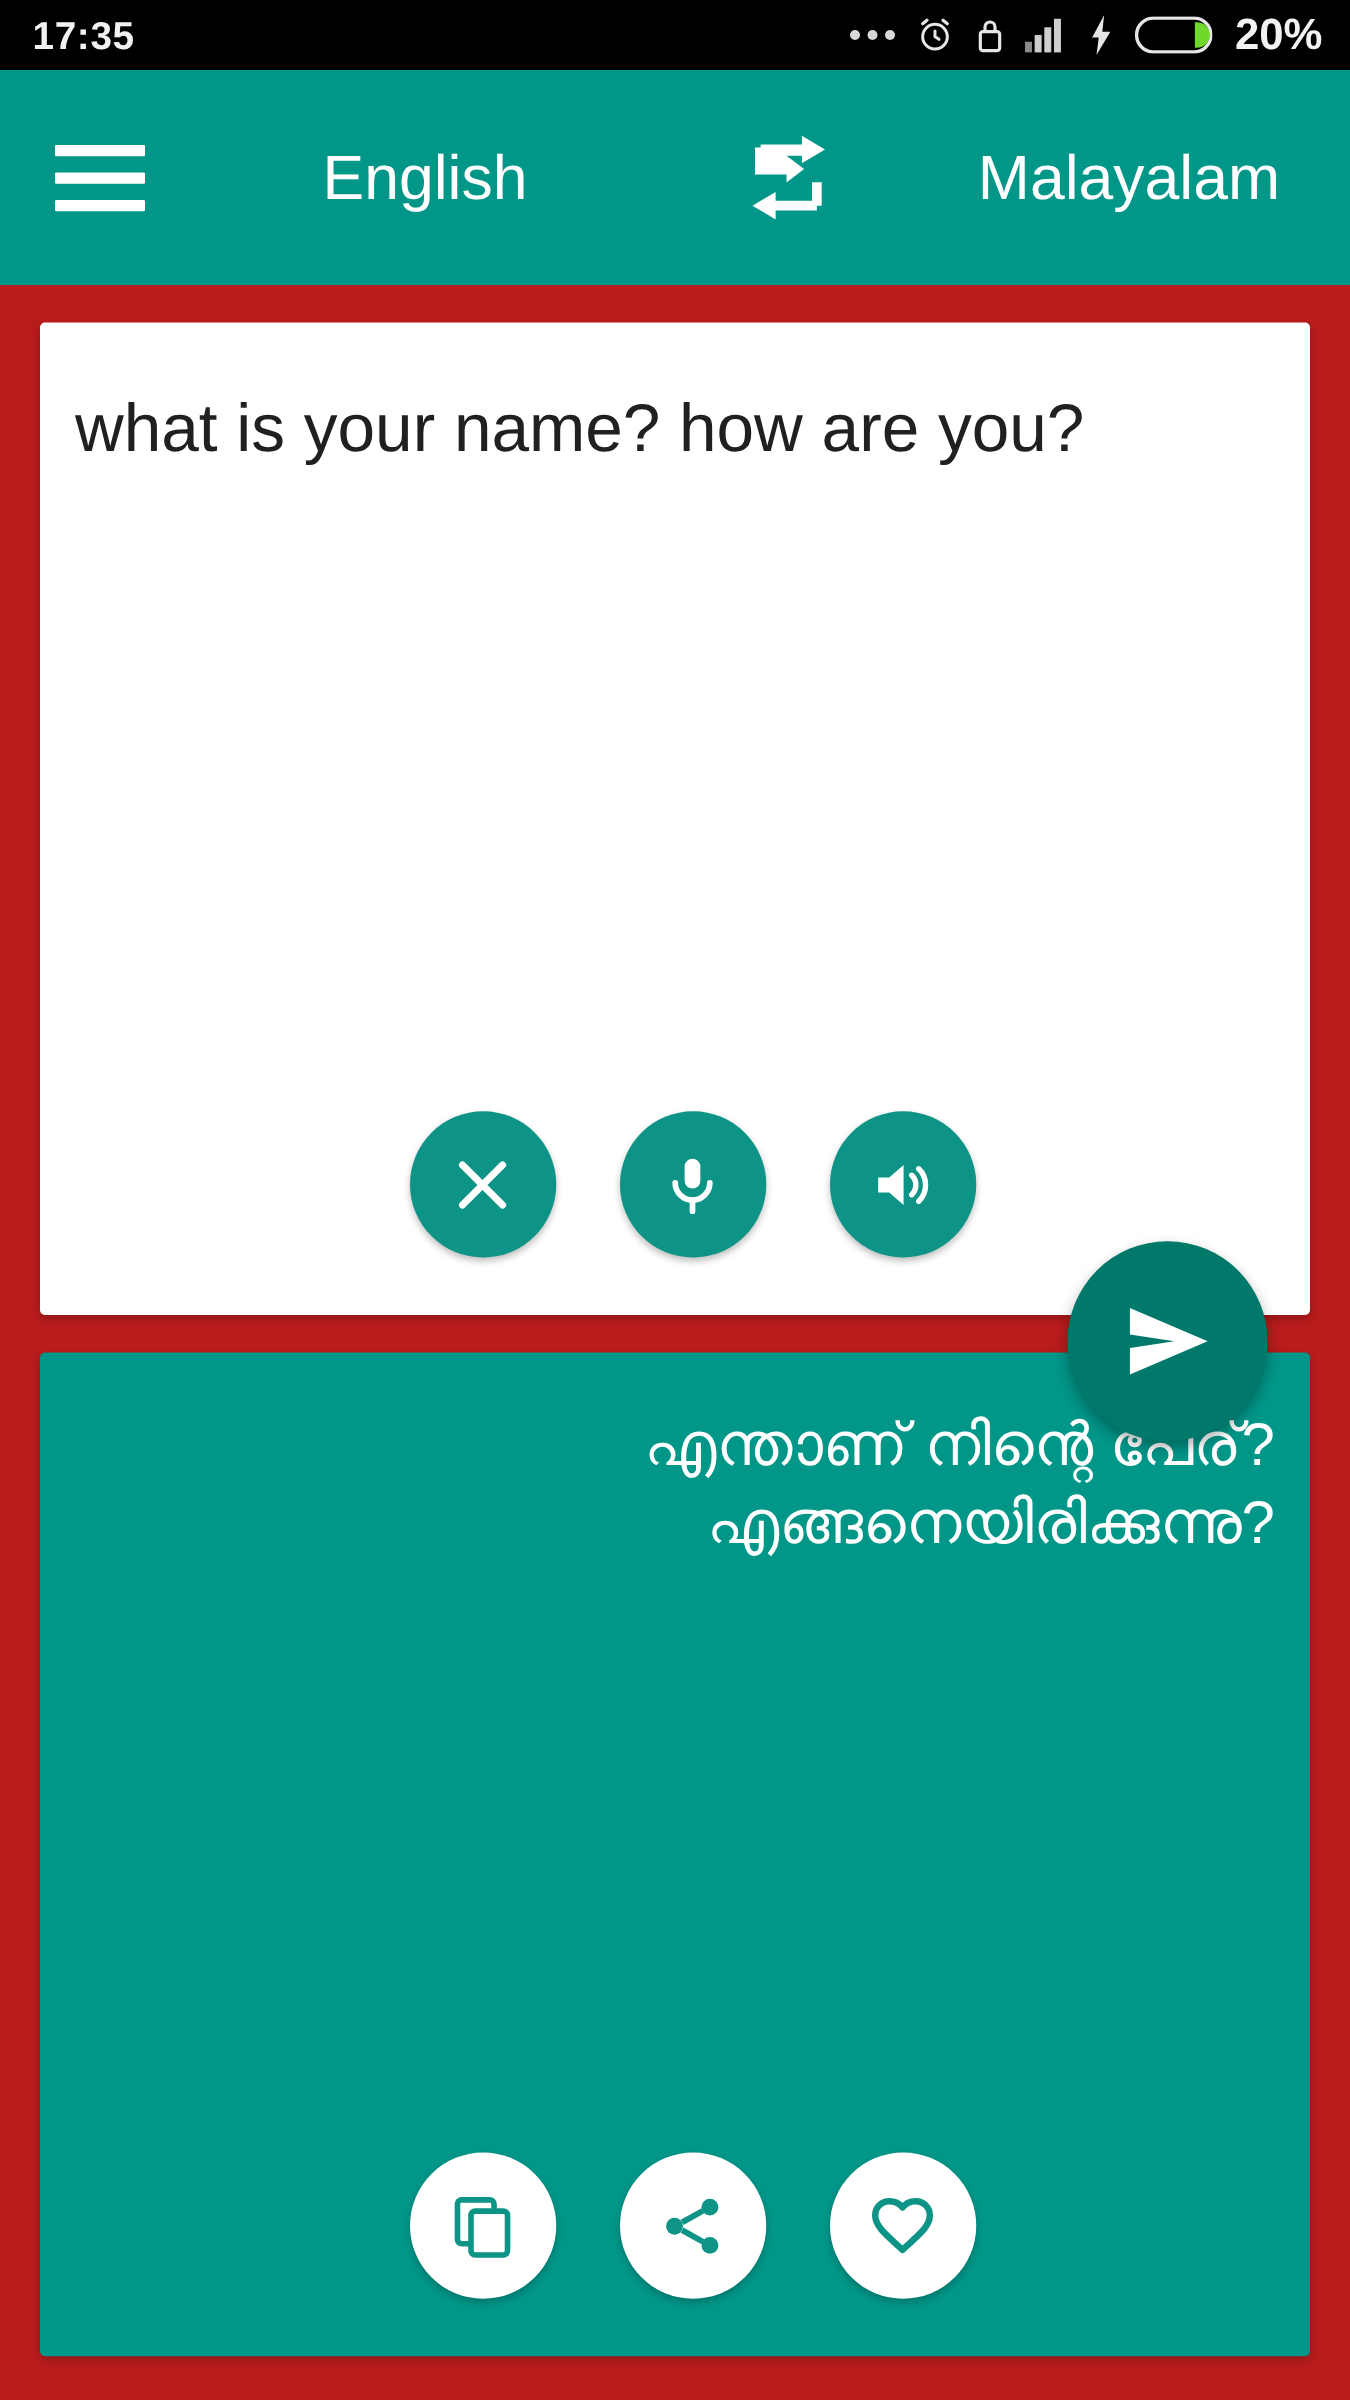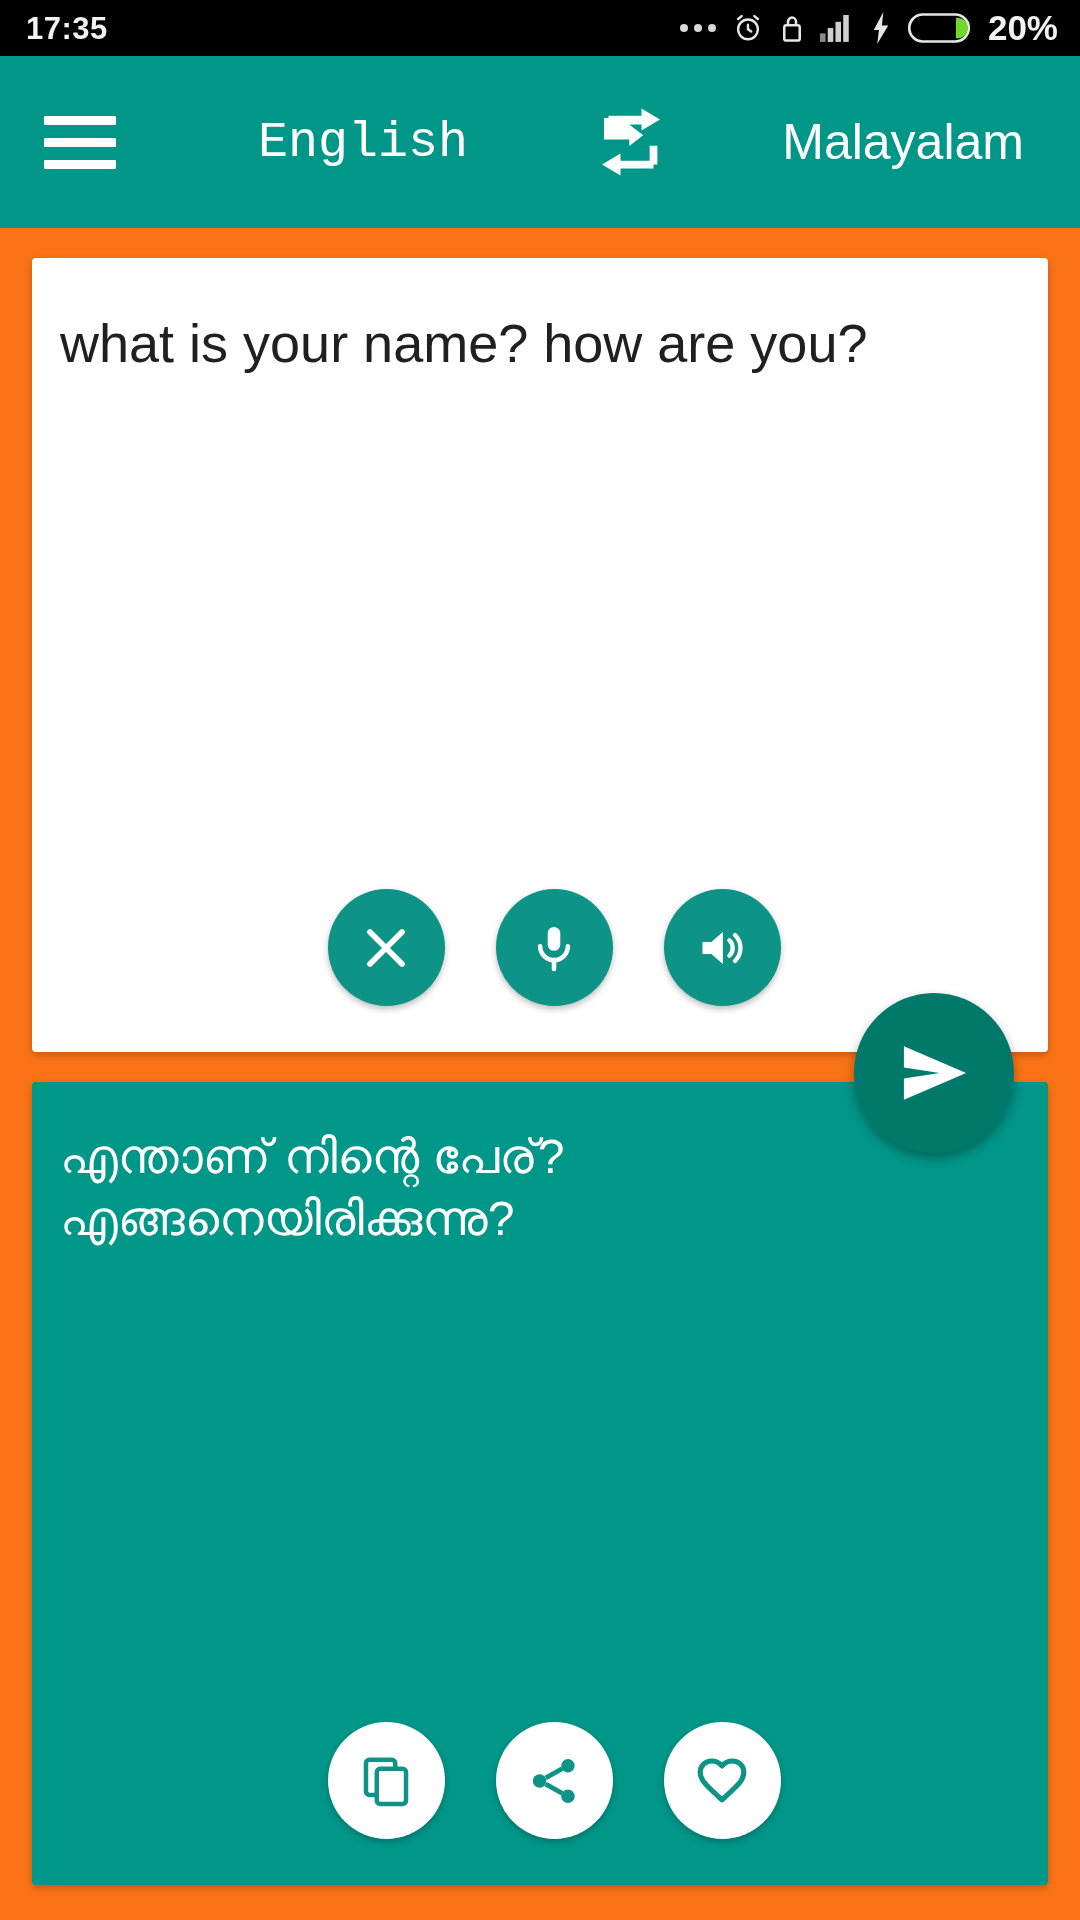"17:35" .screen { background: #f97316 -> #b91c1c }
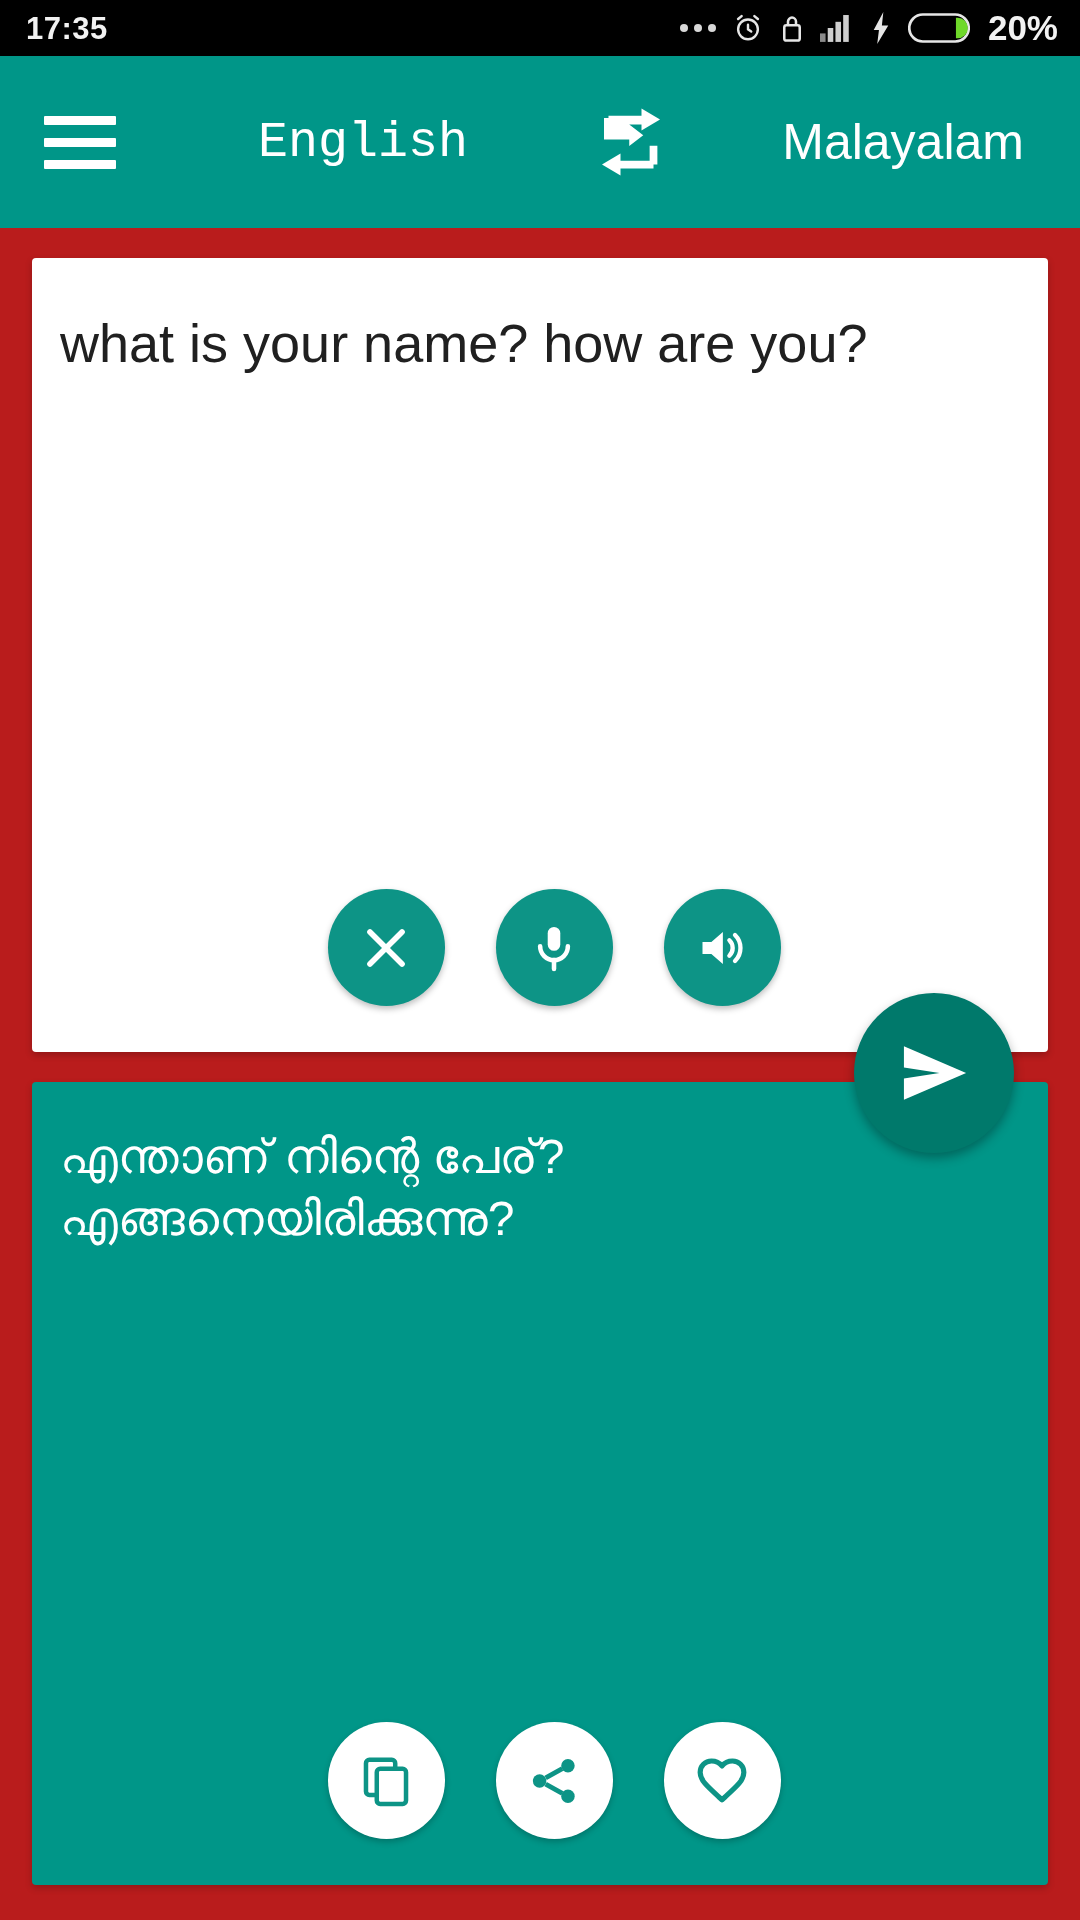"English" .lang-src { font-family: Liberation Mono, monospace -> none }
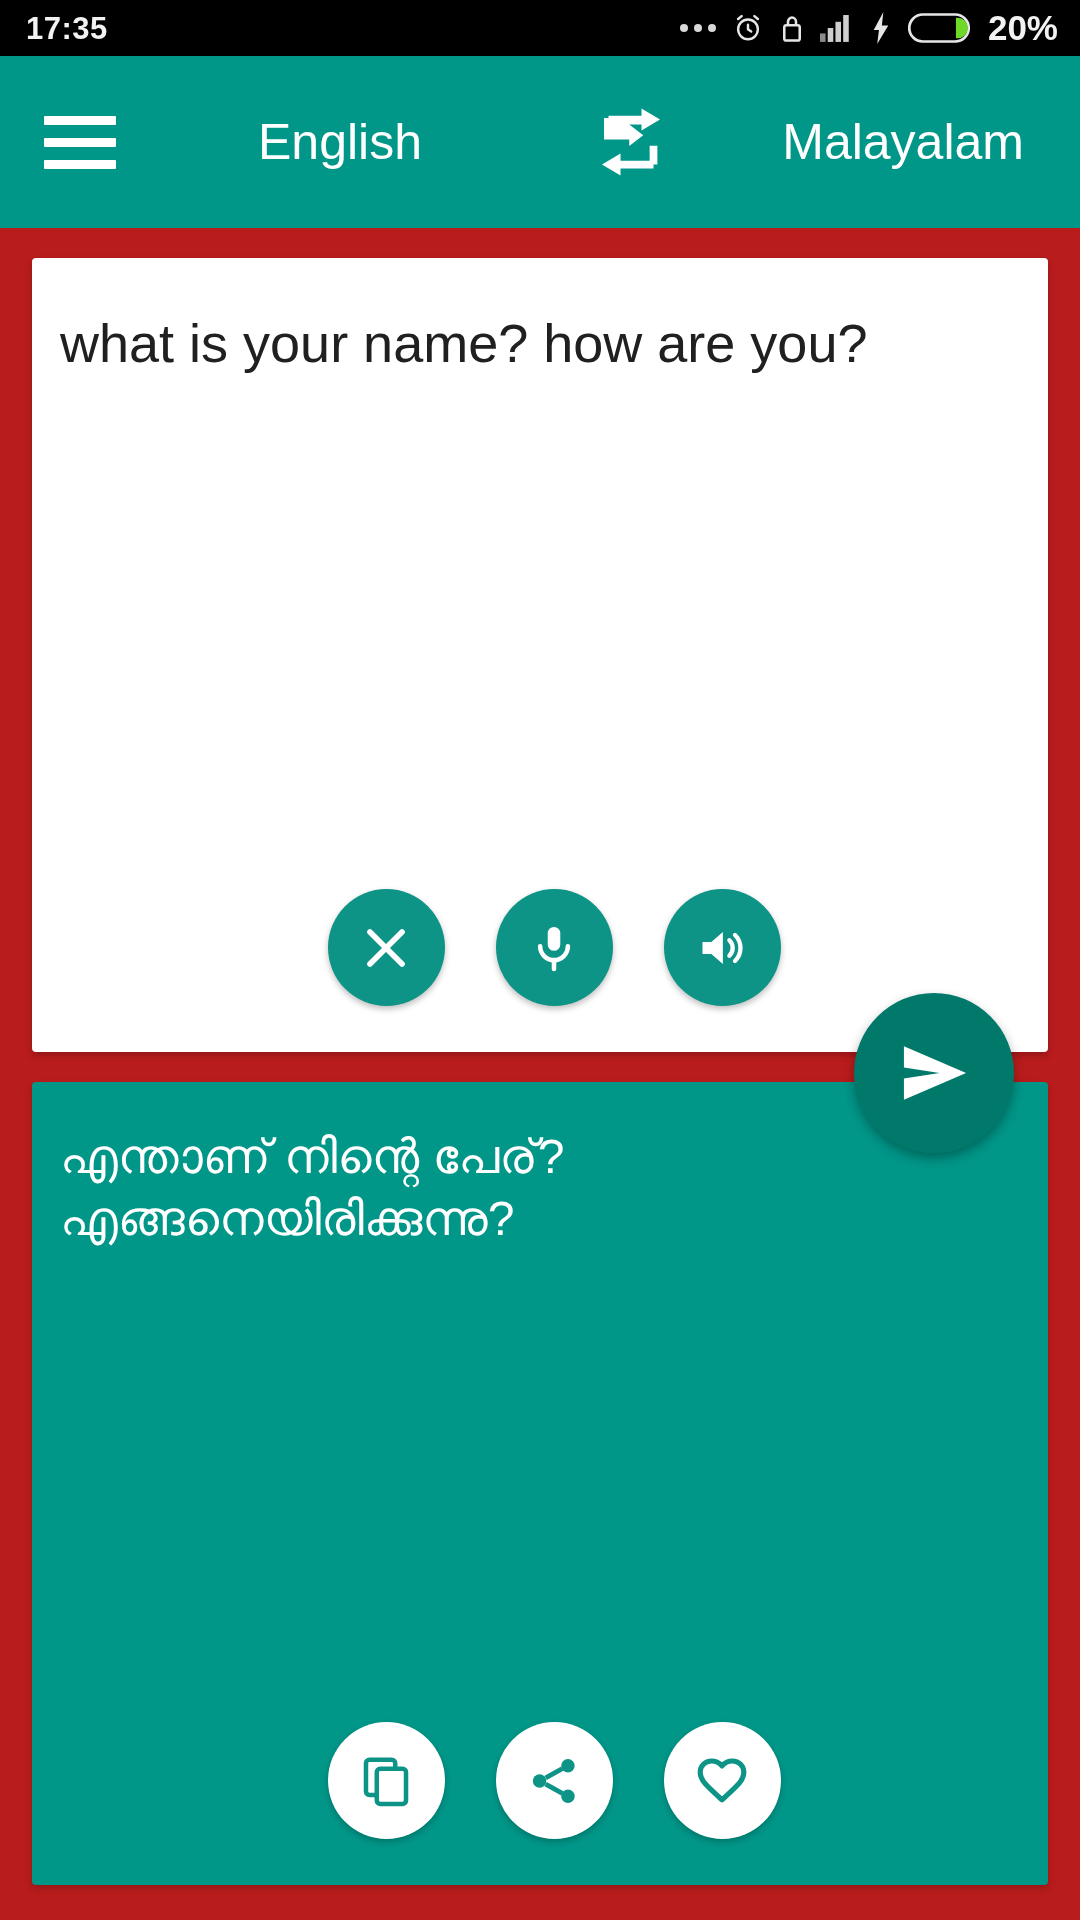"എന്താണ് നിന്റെ പേര്?" .output-text { text-align: none -> right }
